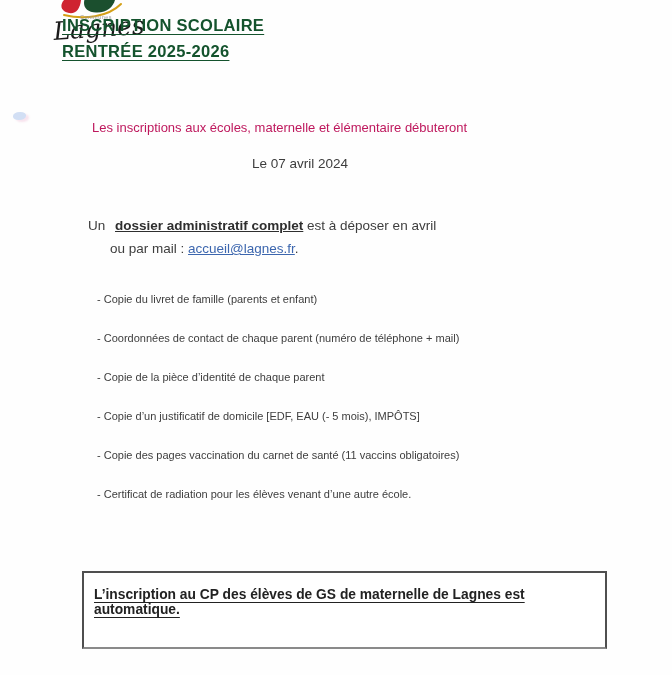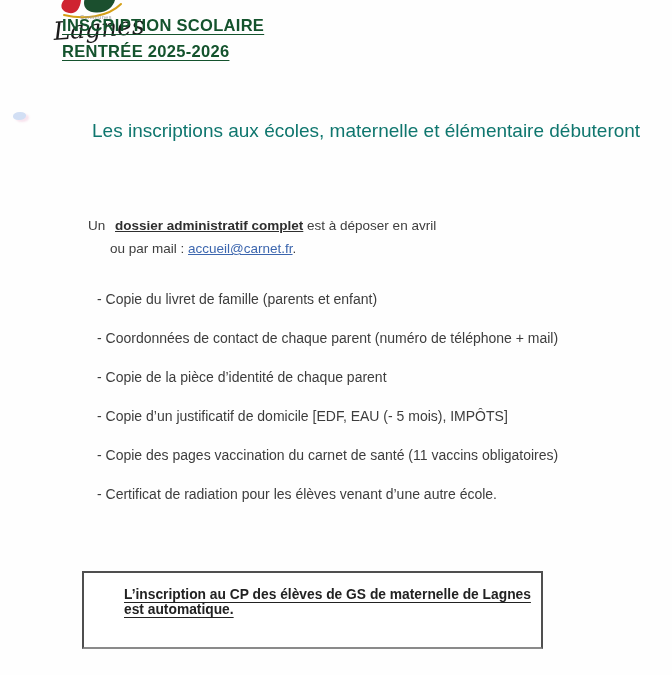"Les inscriptions aux écoles, maternelle" .intro { color: #0f766e -> #be185d; font-size: 19px -> 13px }
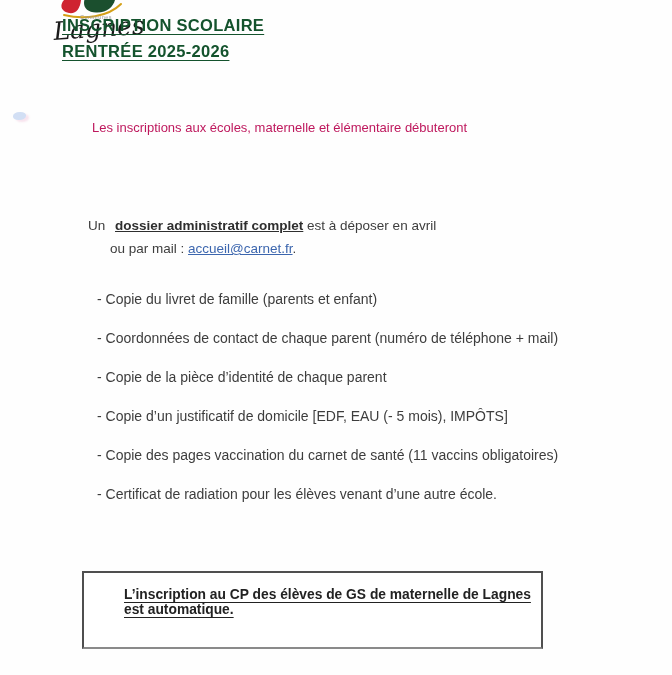"Le 07 avril 2024" div.date { html: none -> <div>Le 07 avril 2024</div> }
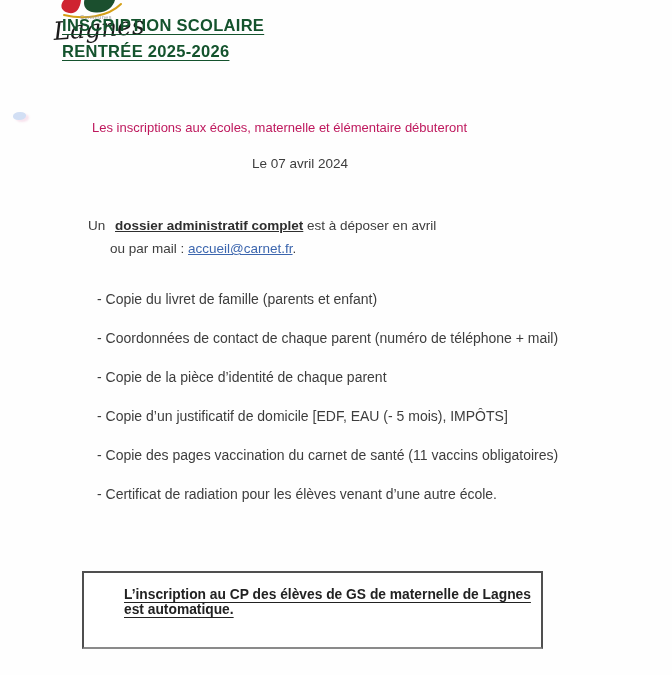"accueil@carnet.fr" span.mail-link { text: accueil@carnet.fr -> accueil@lagnes.fr }
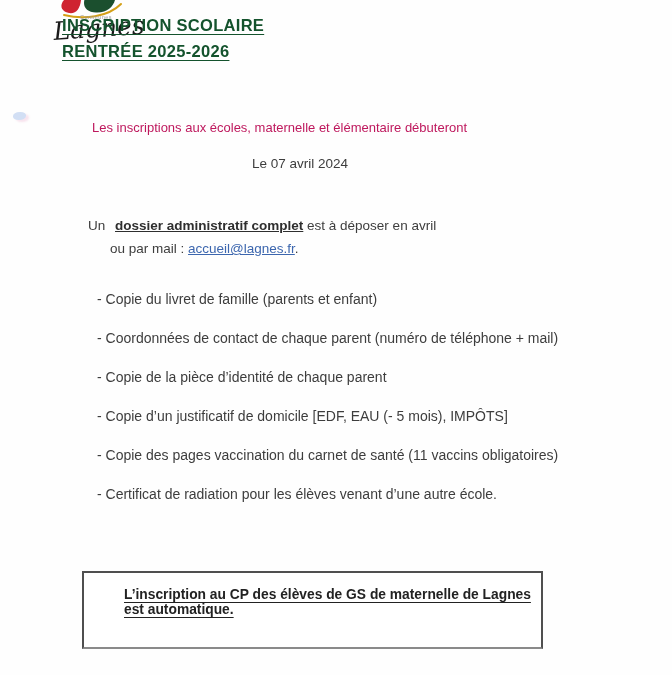"- Copie du livret de" .doc-list { font-size: 14px -> 11px }
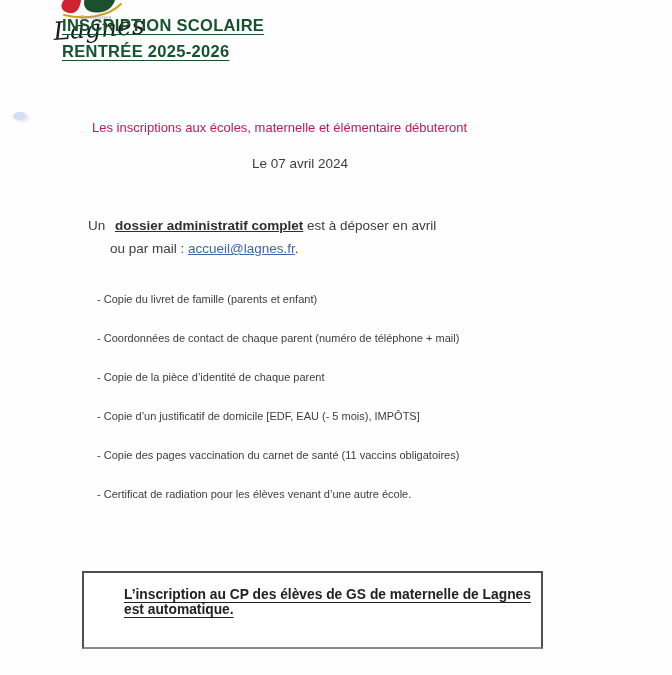"L’inscription au CP des élèves" .notice-box { padding-left: 30px -> none; width: 461px -> 525px }
